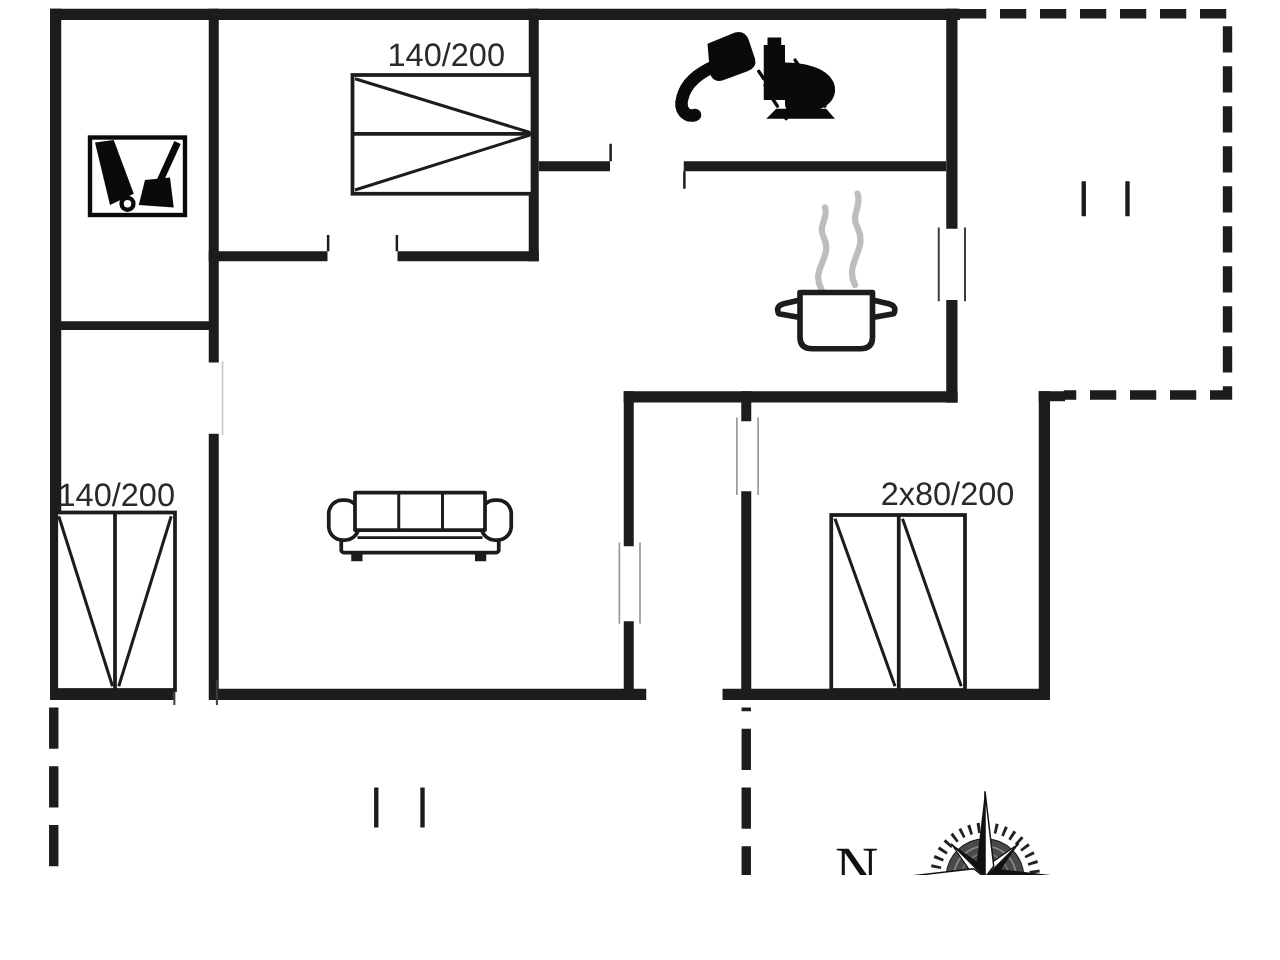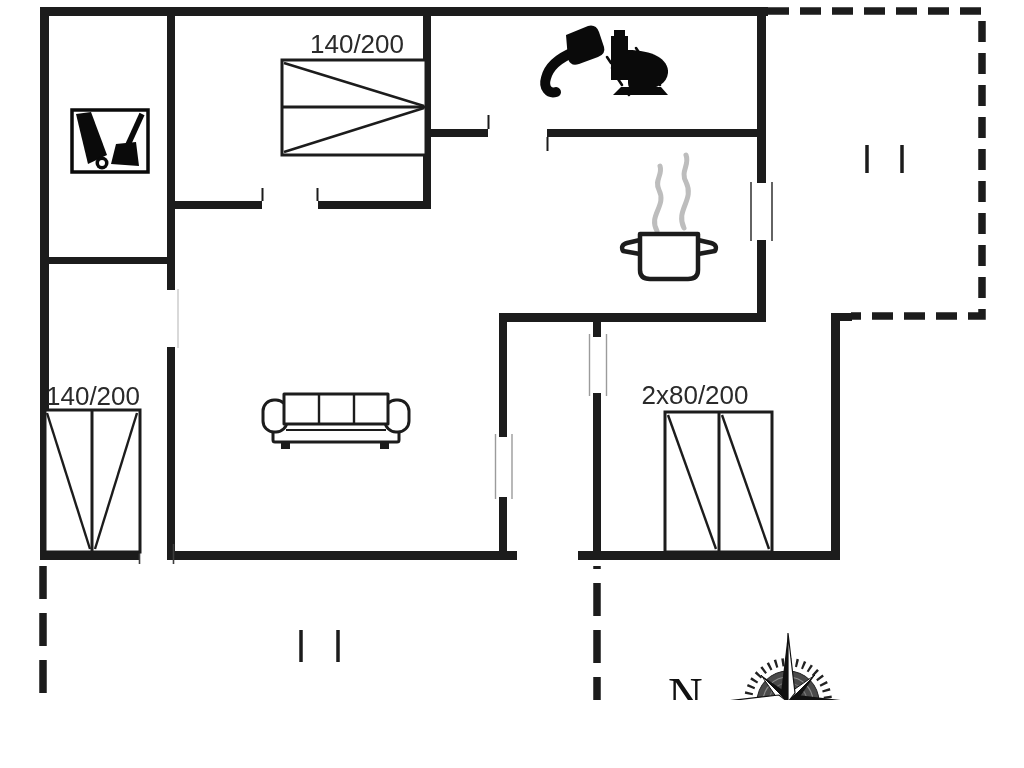"2x80/200" div.bed-label { left: 623px -> 686px }
